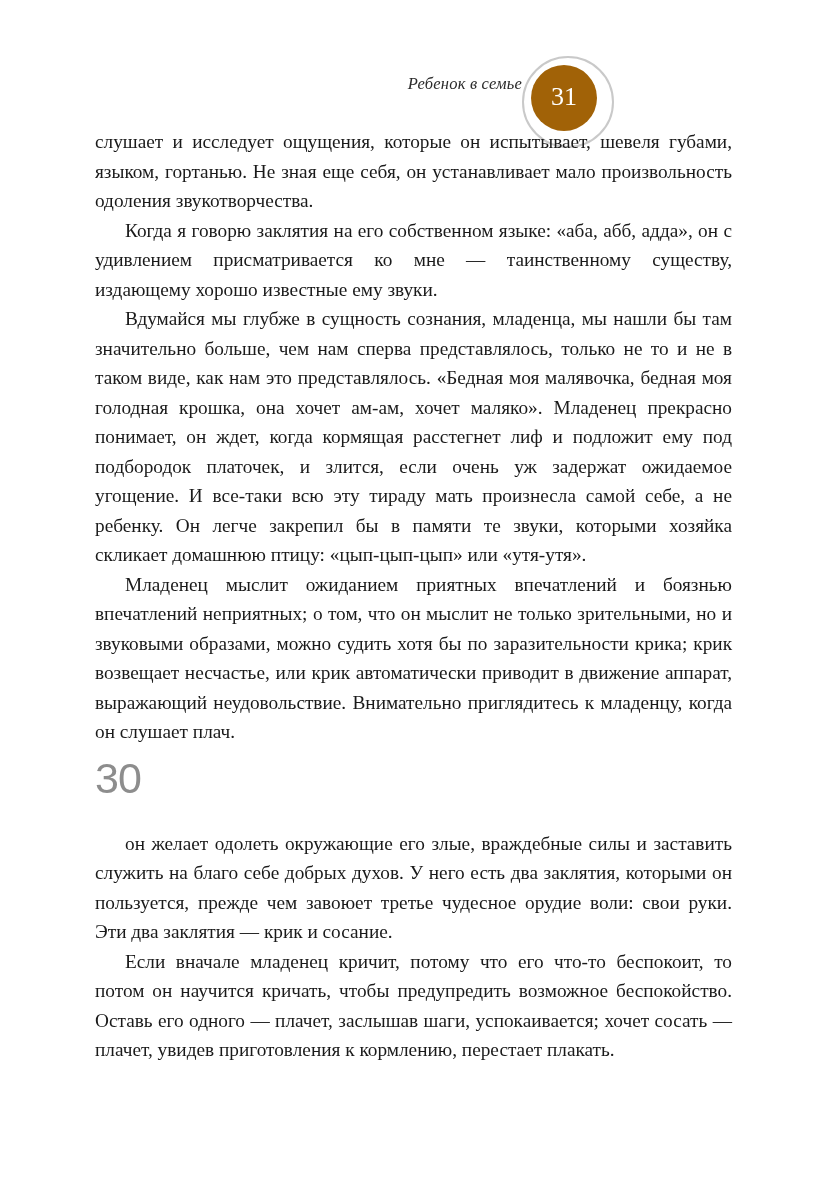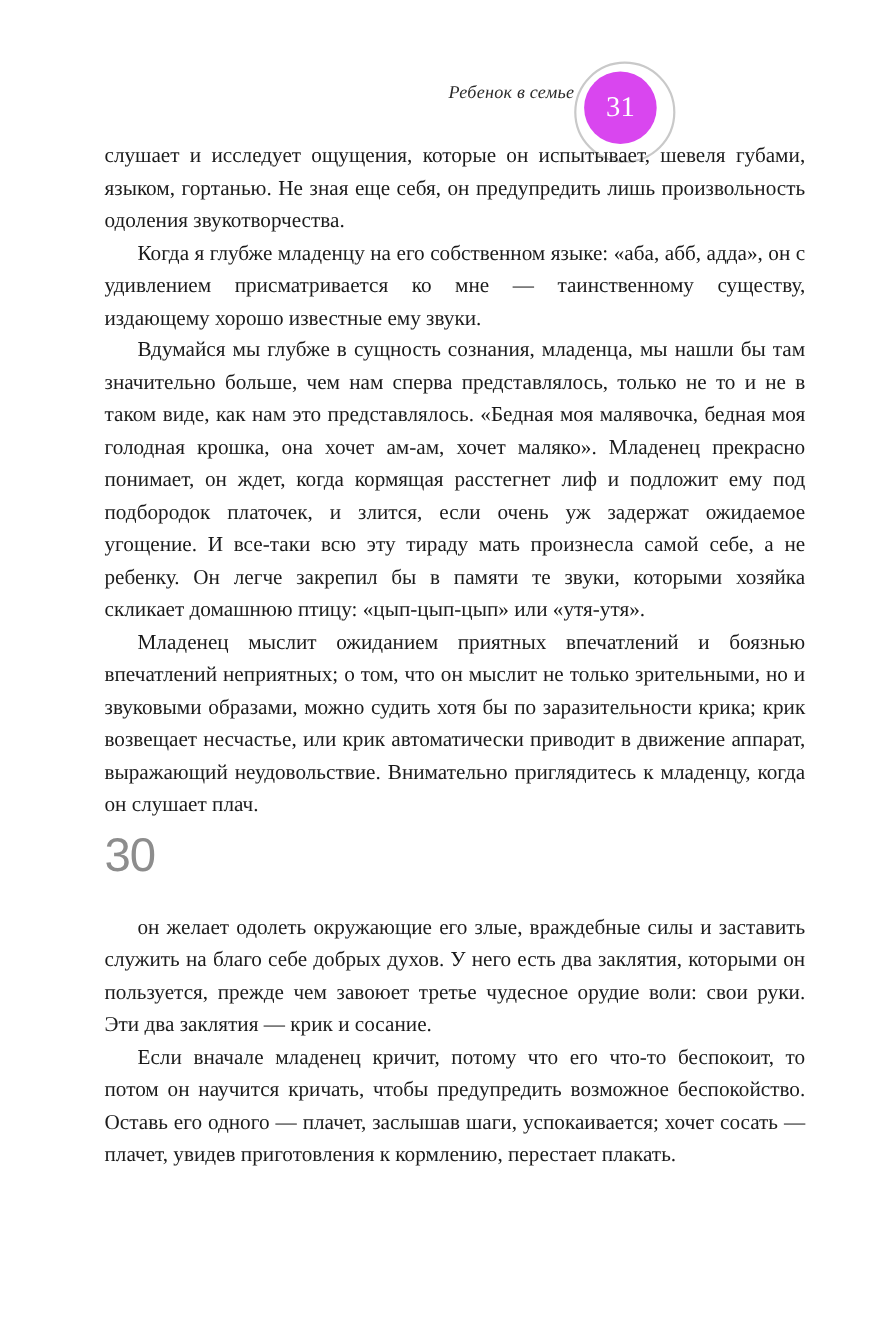"31" .folio-disc { background: #d946ef -> #a16207 }
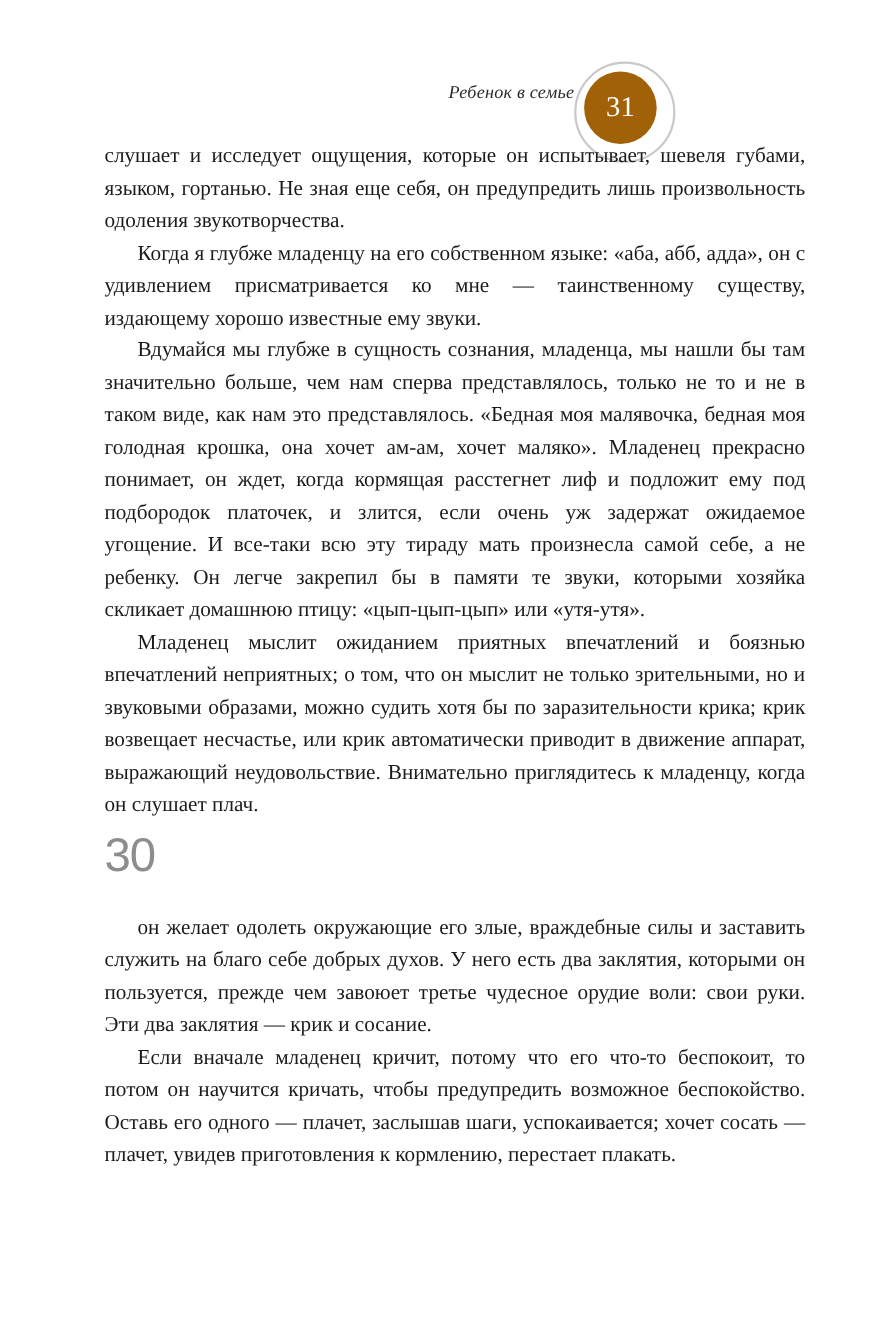"слушает и исследует ощущения, которые" p.para { text: предупредить лишь -> устанавливает мало }
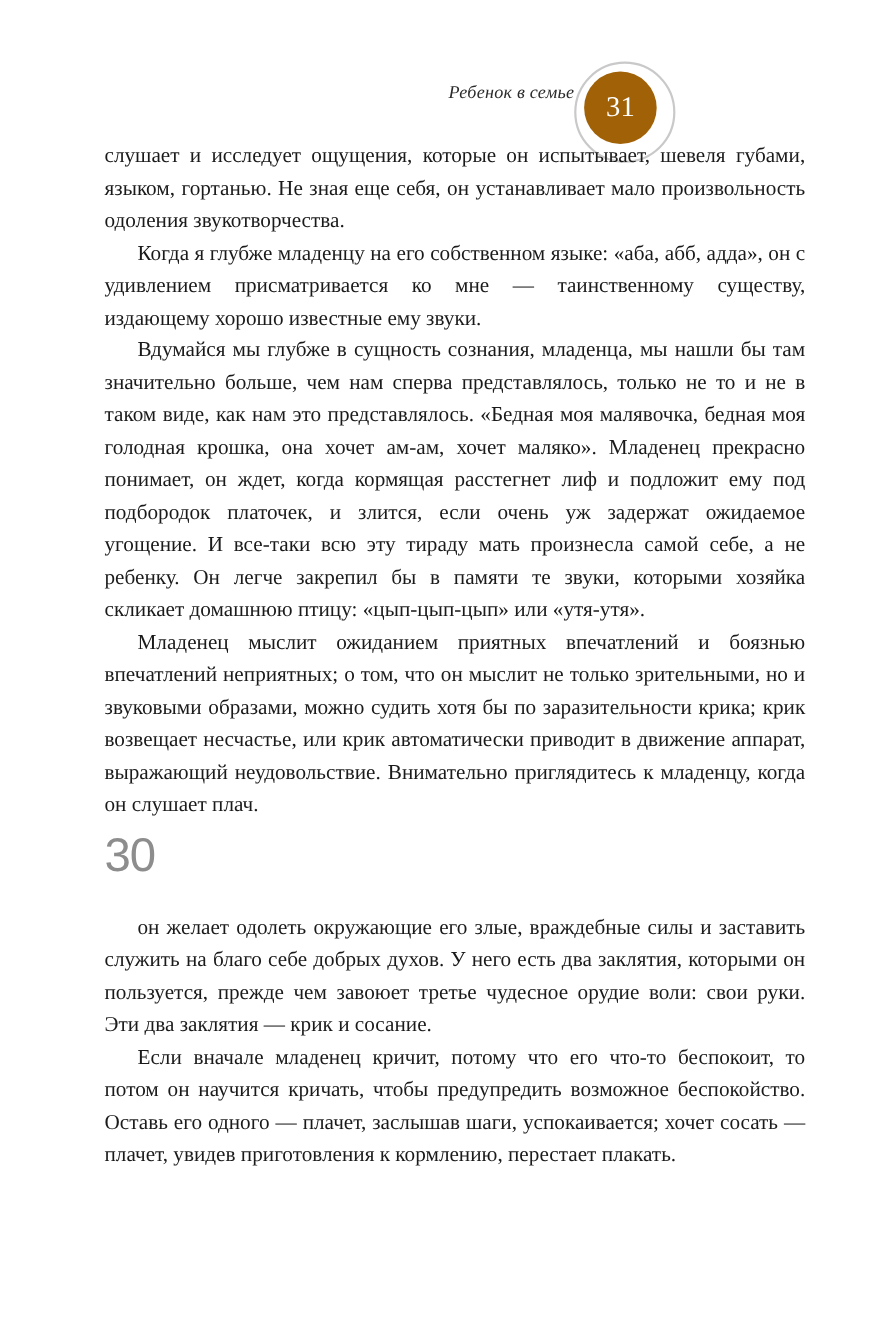"Когда я глубже младенцу на" p.para { text: глубже младенцу -> говорю заклятия }
